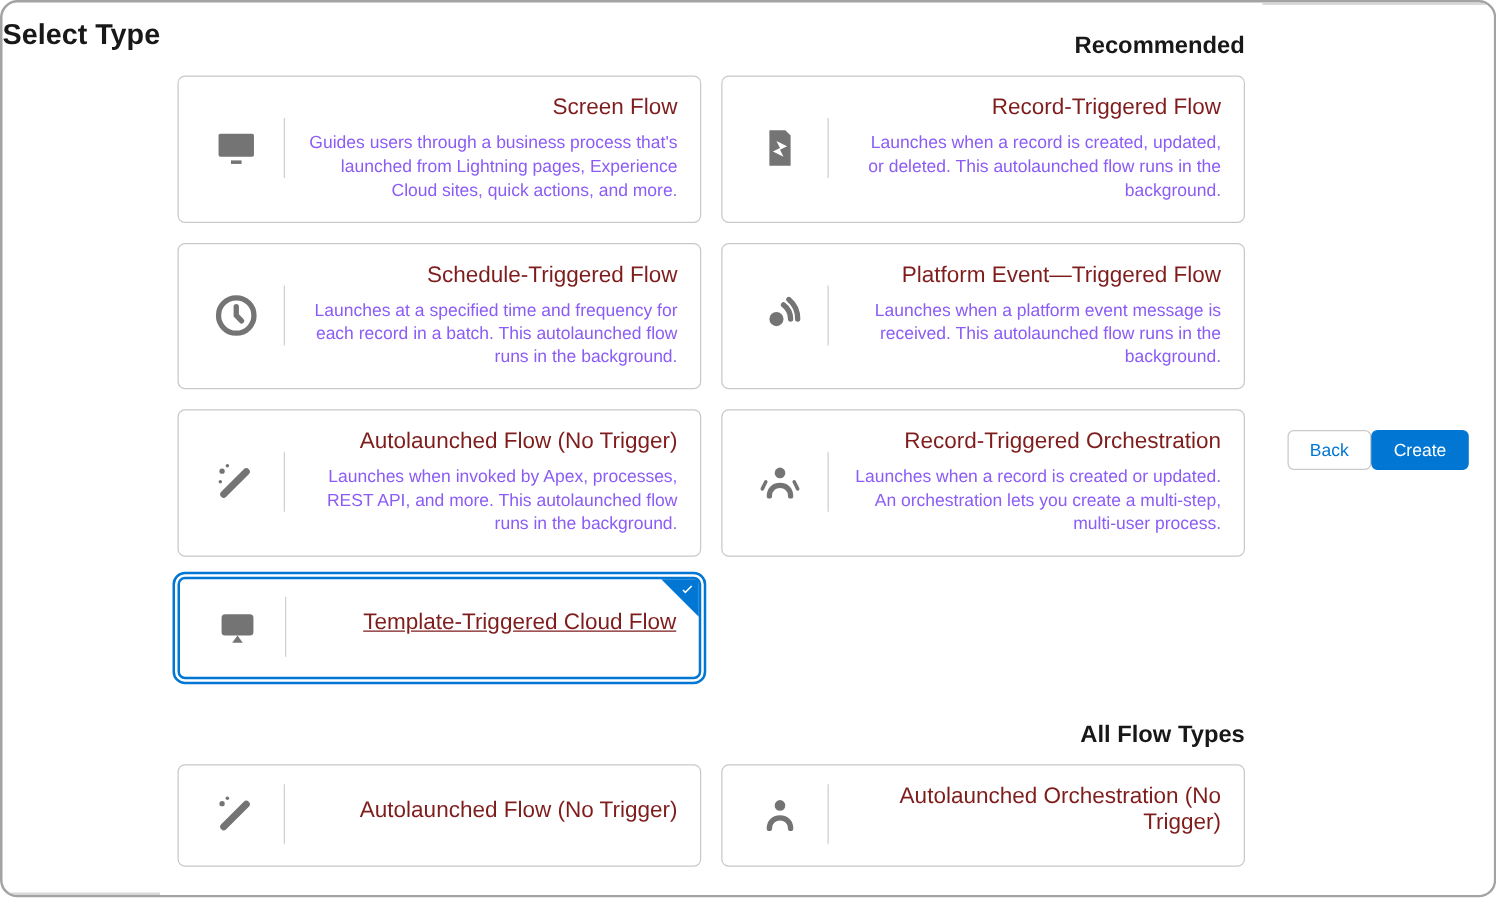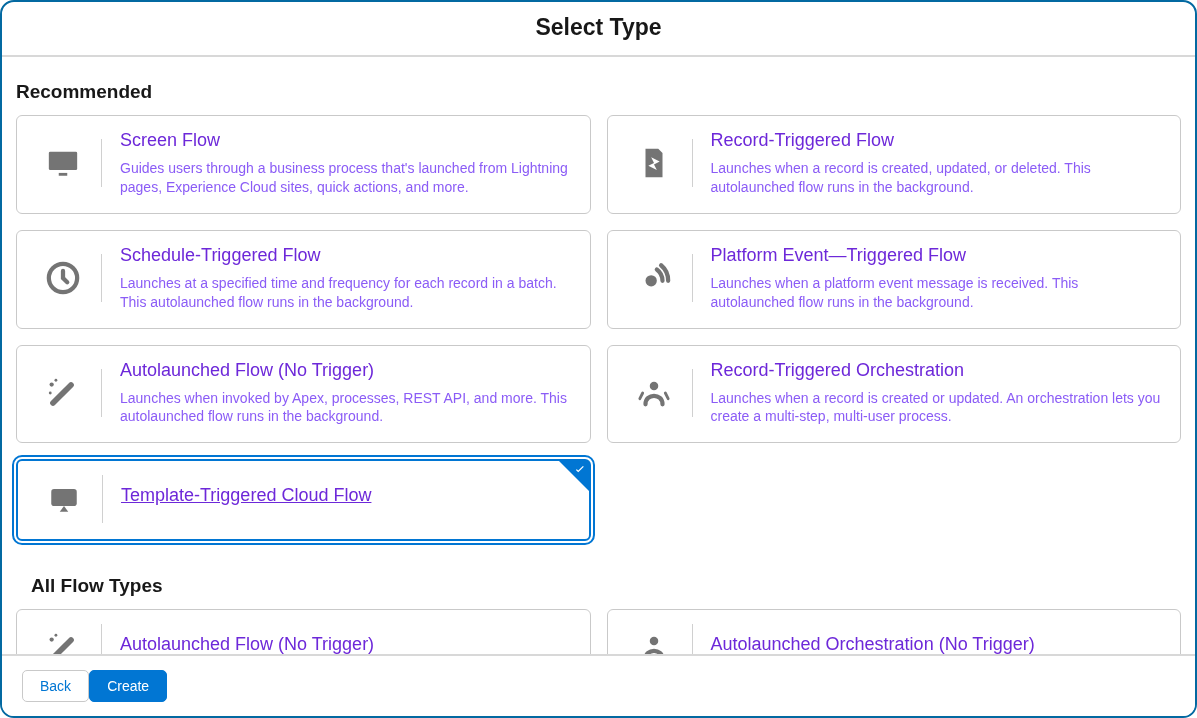"Select Type" .dialog { border: 2px solid #0369a1 -> 2px solid #a3a3a3; flex-direction: column -> row }
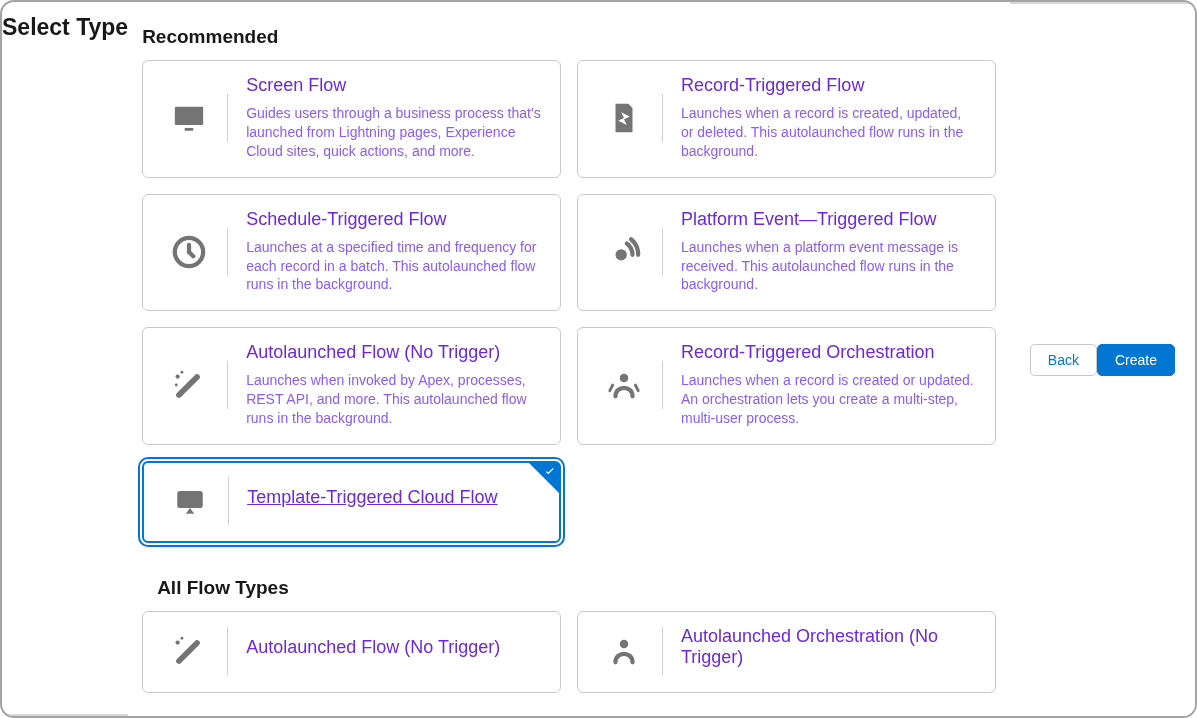"Recommended" .body { text-align: none -> right }
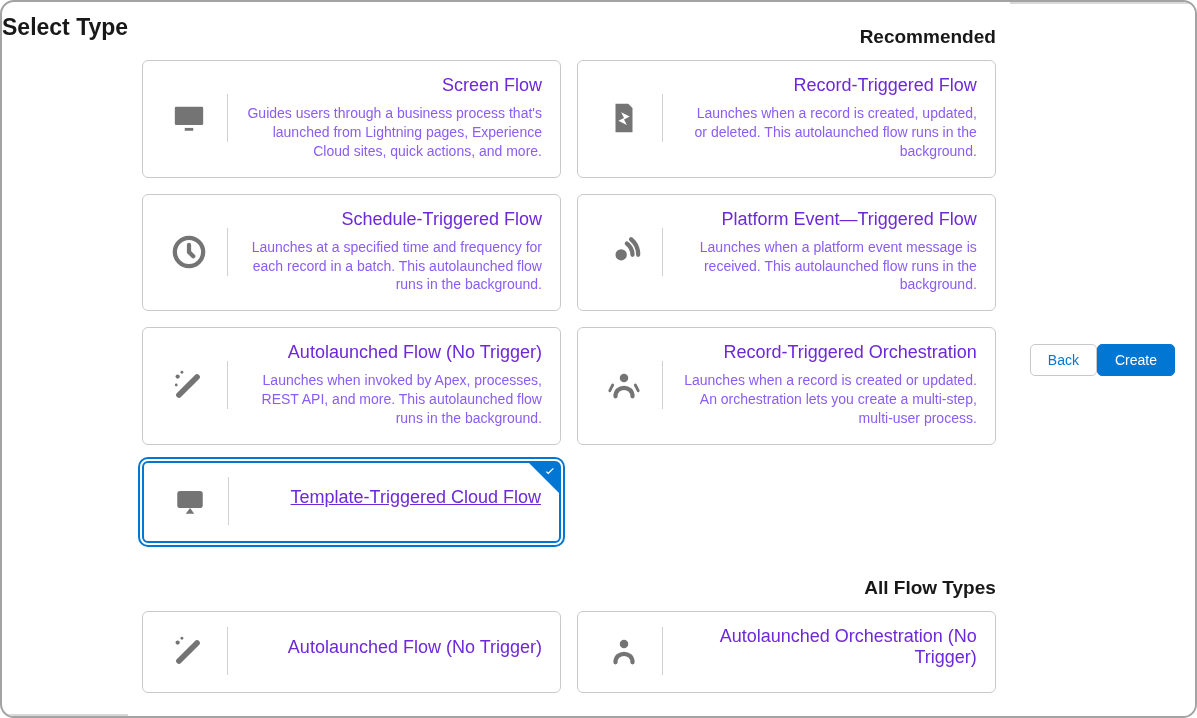"Screen Flow" .card-title { color: #6d28d9 -> #7f1d1d }
